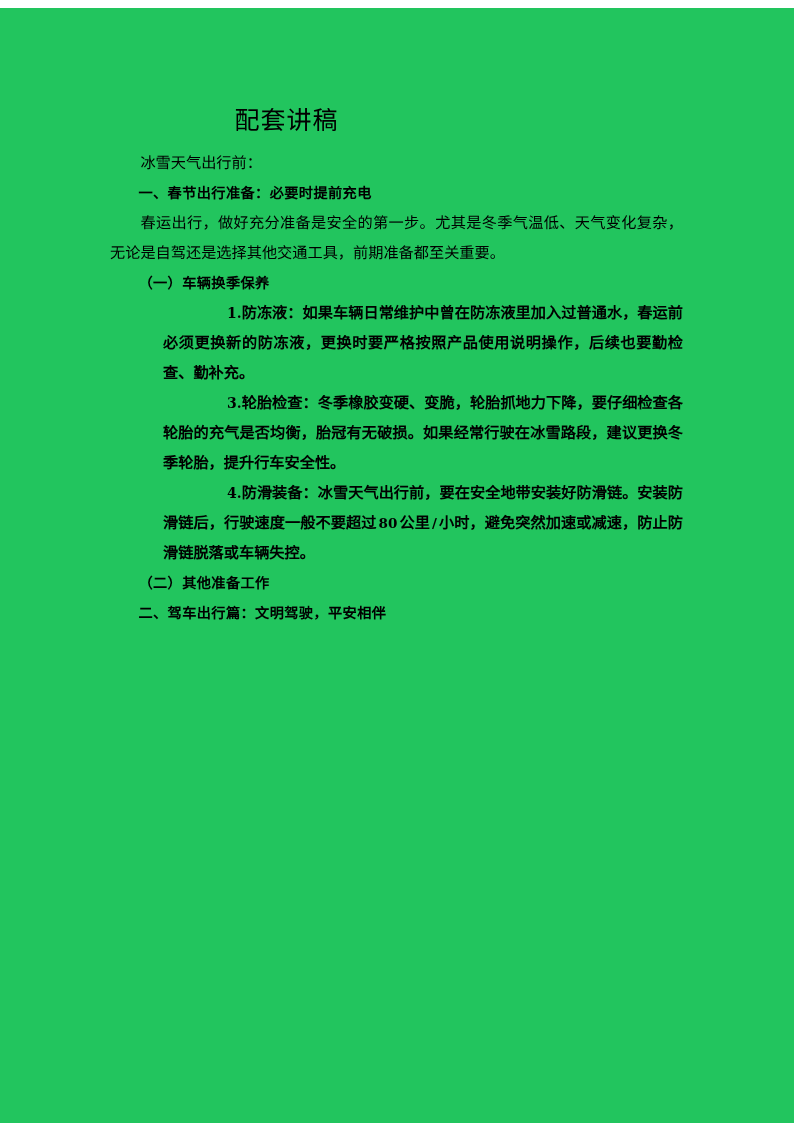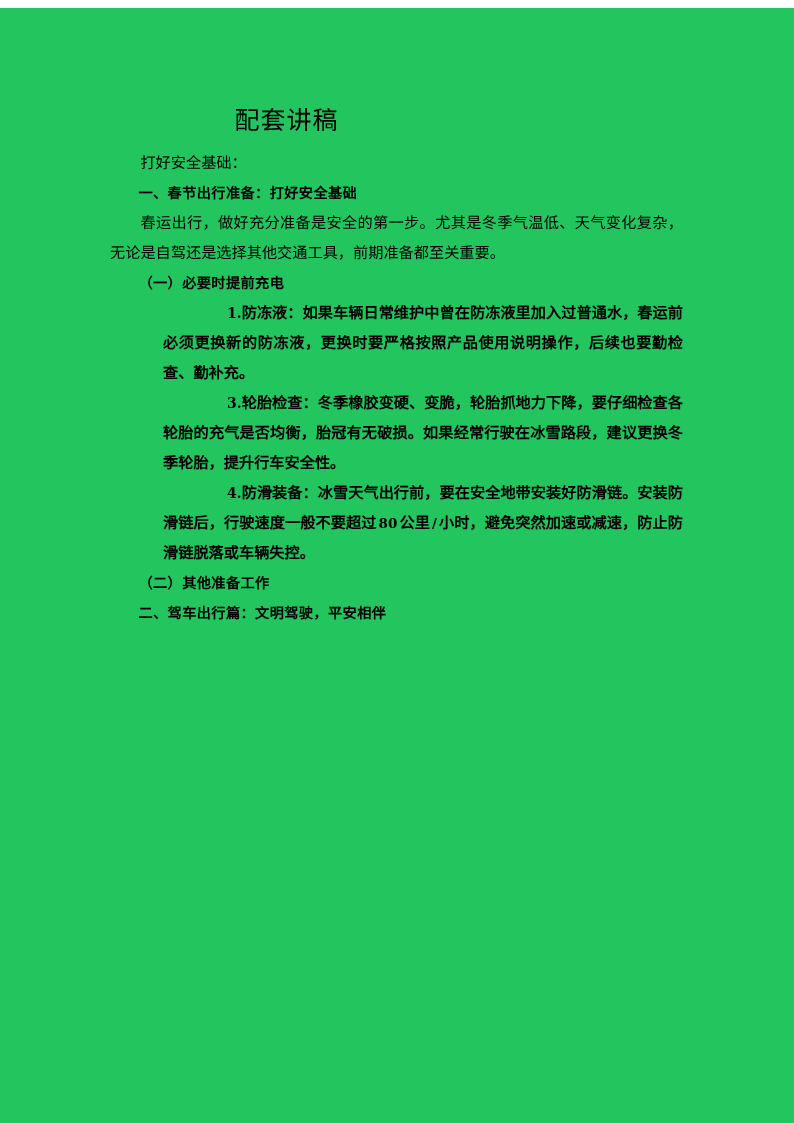"打好安全基础：" p.para { text: 打好安全基础 -> 冰雪天气出行前 }
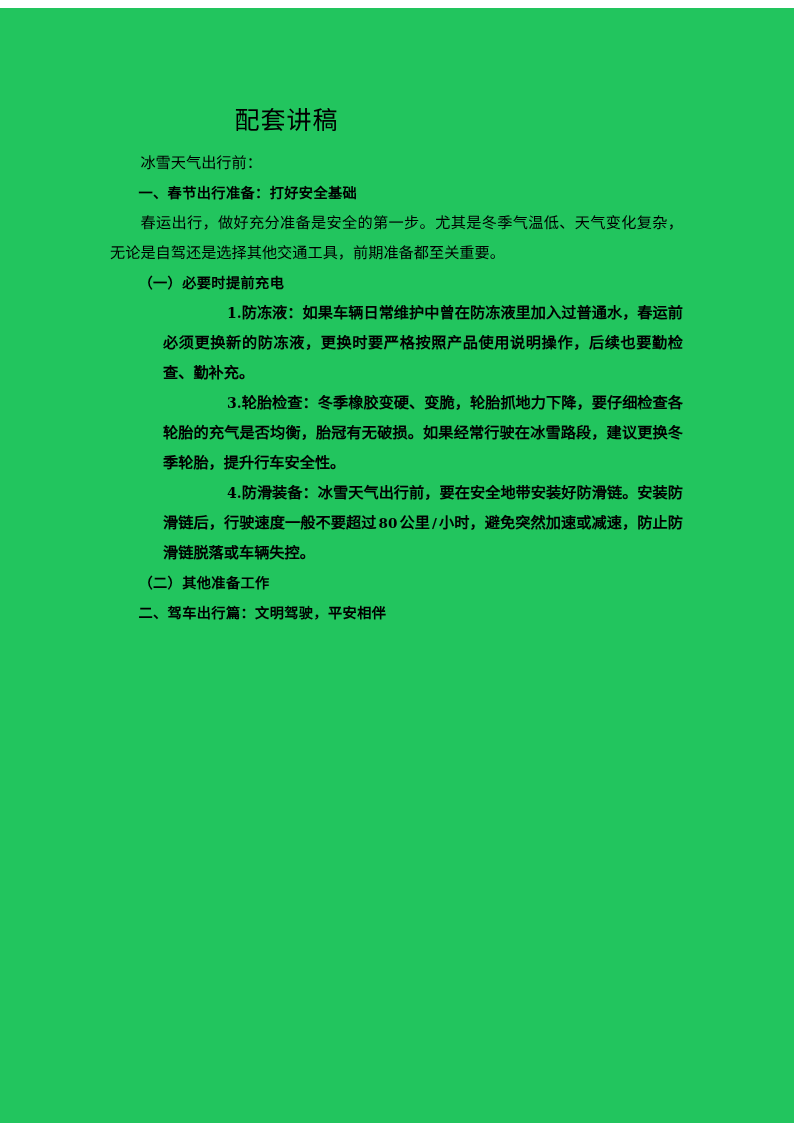"一、春节出行准备：打好安全基础" h2.heading { text: 打好安全基础 -> 必要时提前充电 }
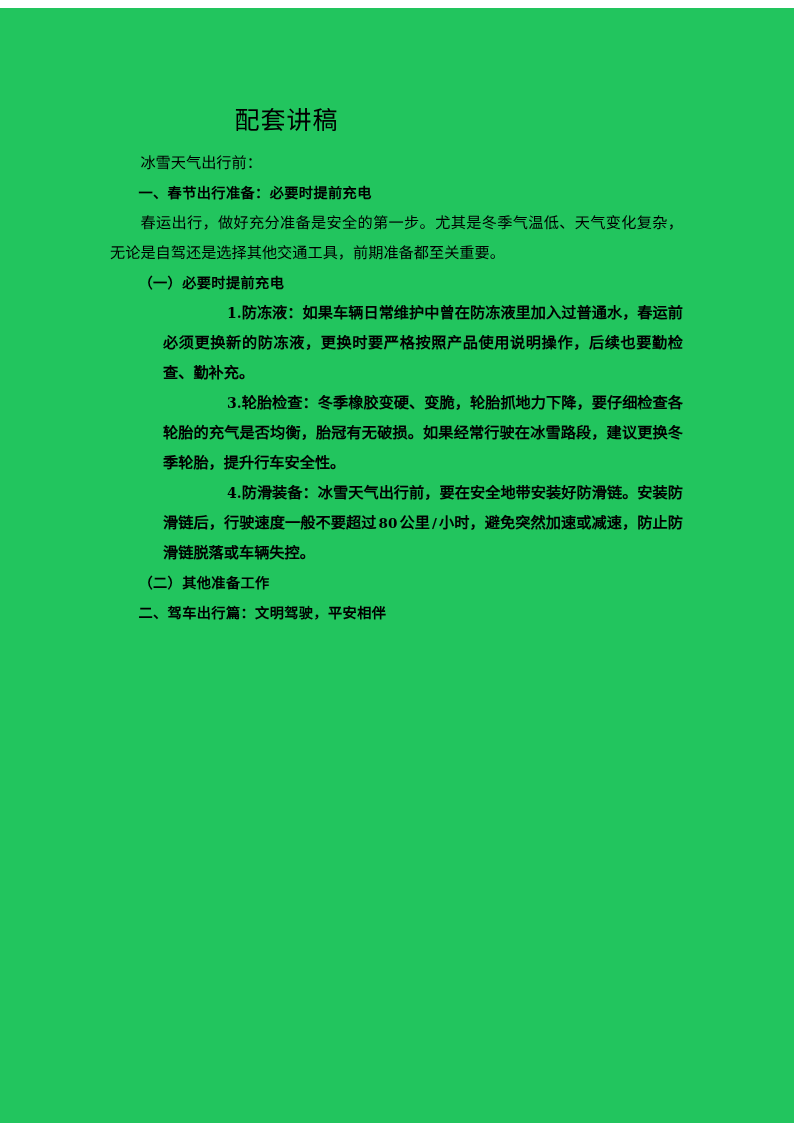"（一）必要时提前充电" h3.heading { text: 必要时提前充电 -> 车辆换季保养 }
